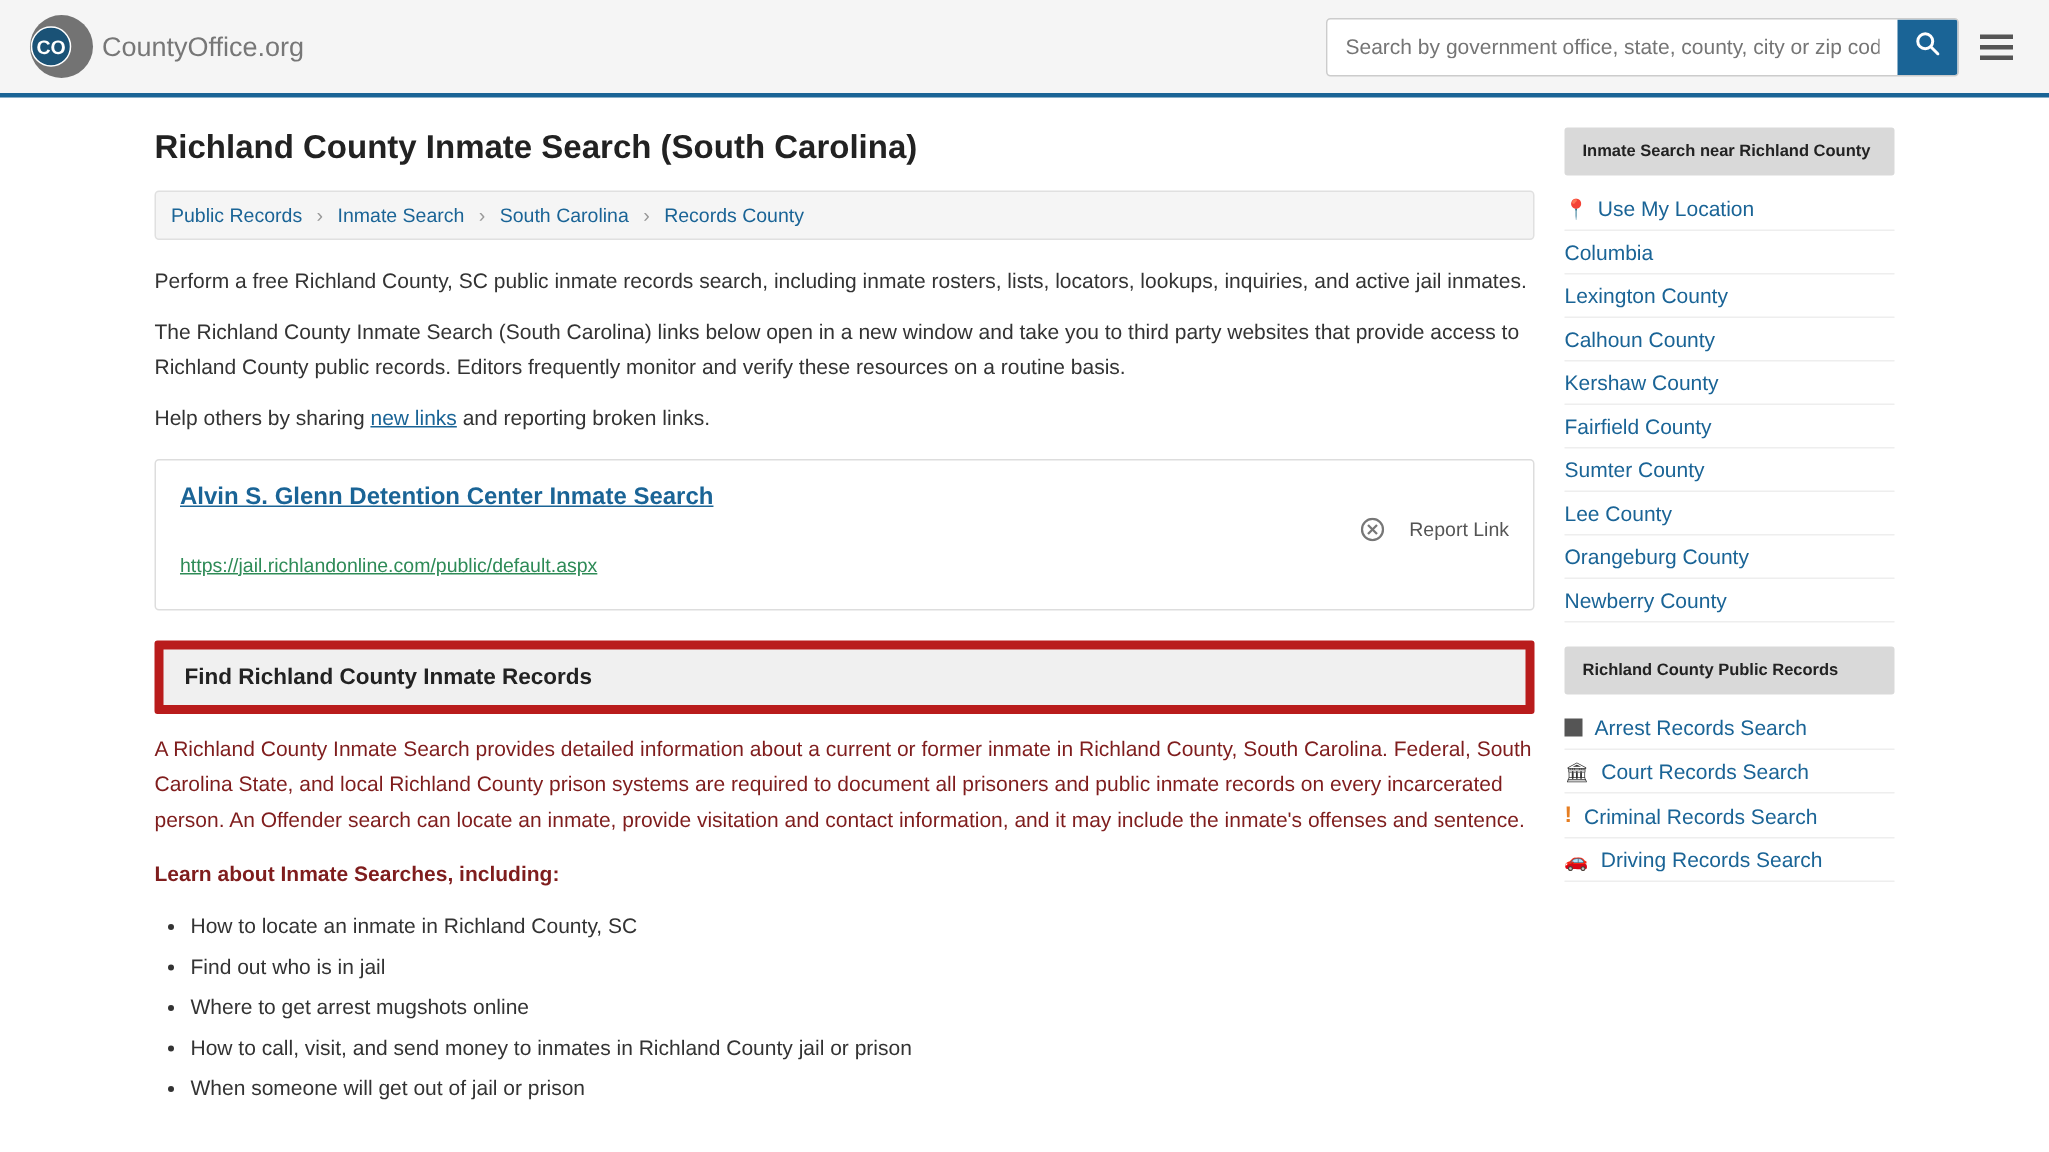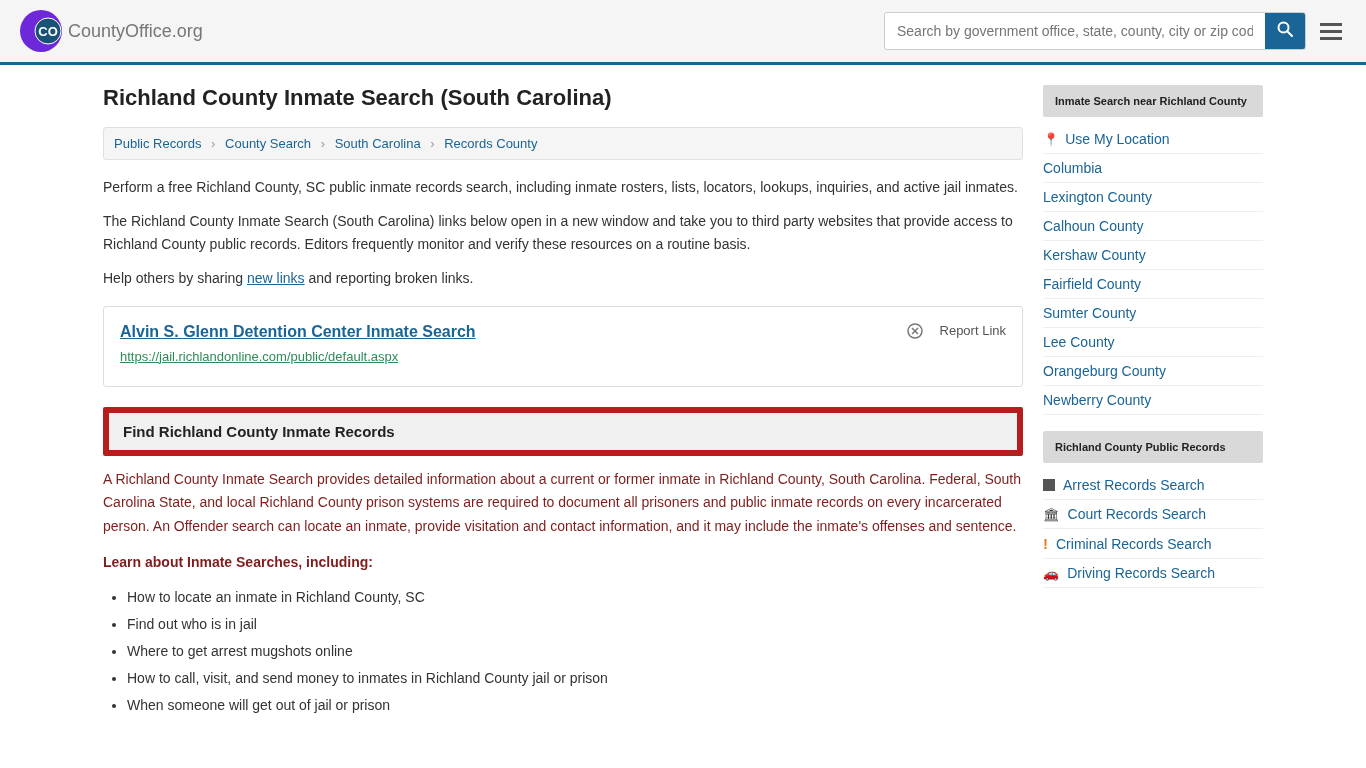"CO" .logo-circle { background: #6d28d9 -> #737373; justify-content: flex-end -> flex-start }
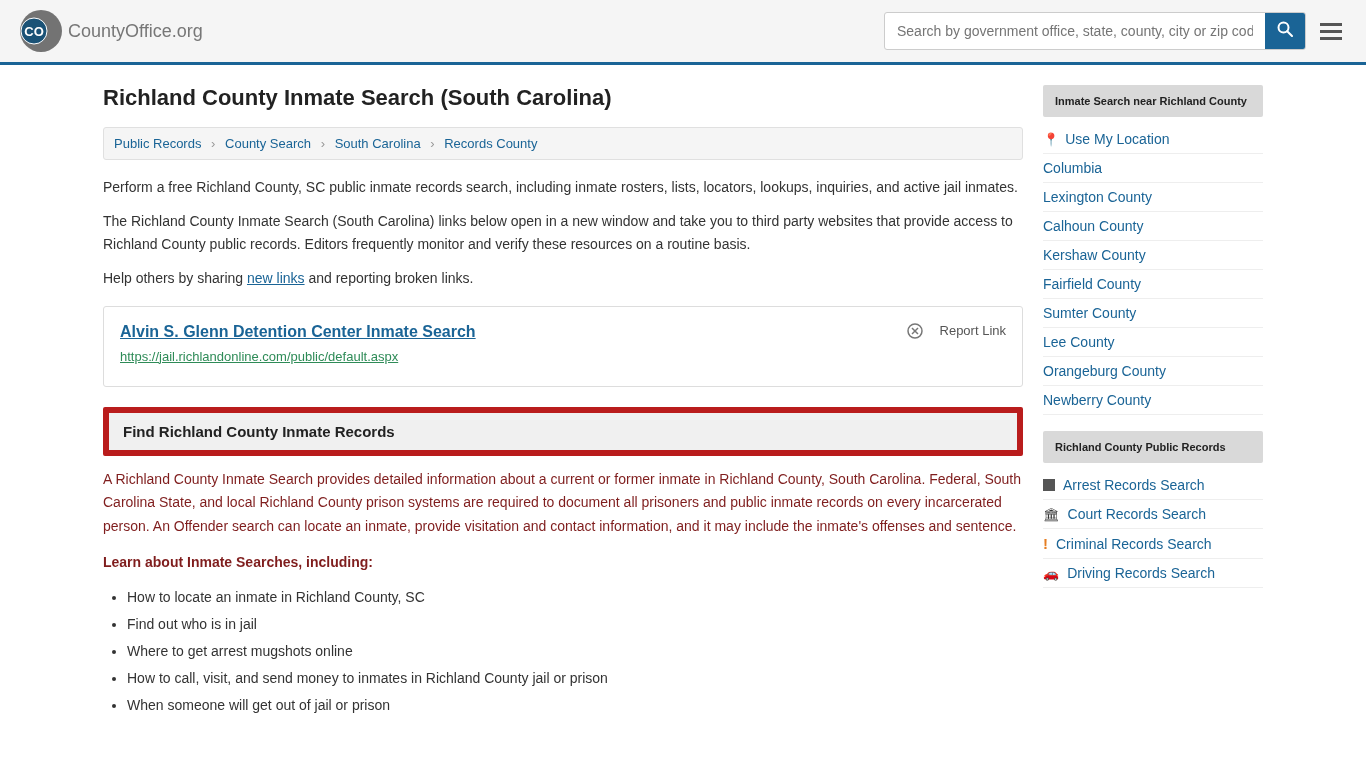"County Search" a { text: County -> Inmate }
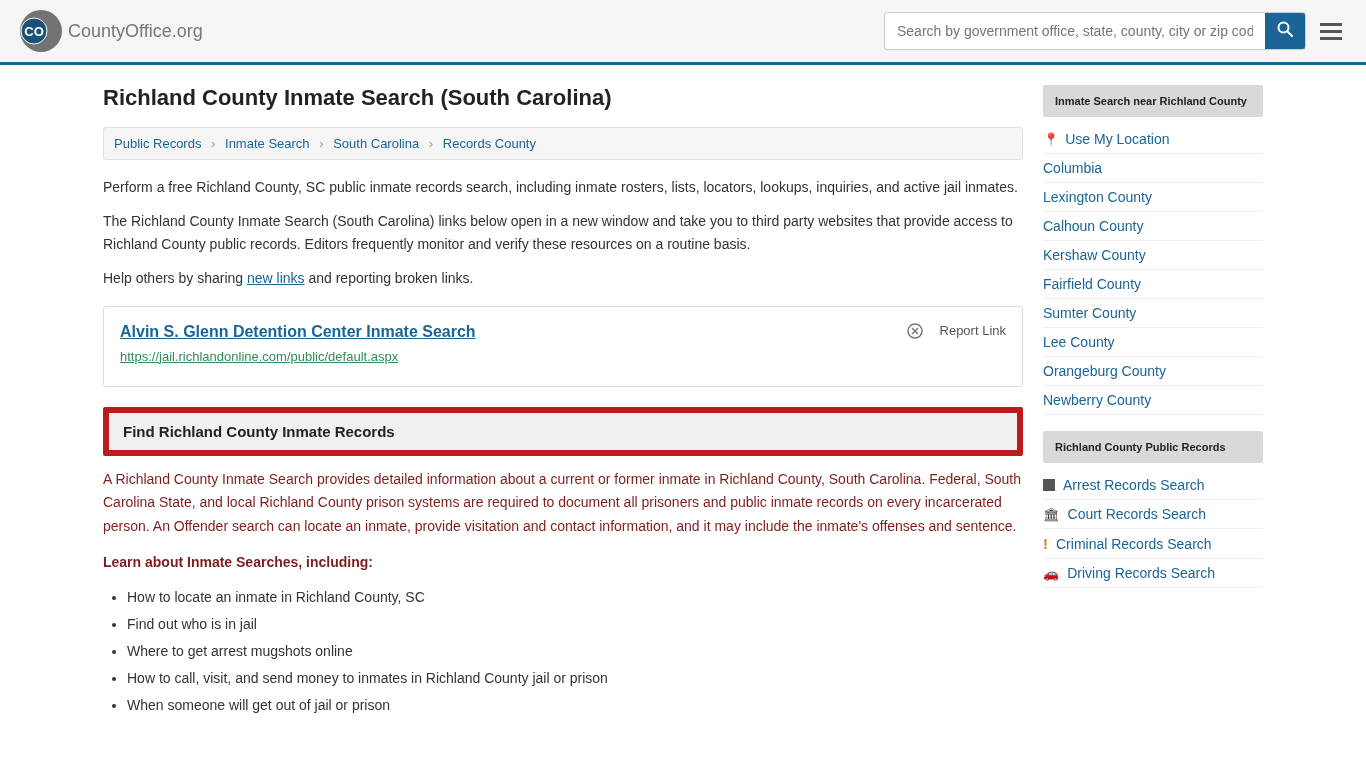"Report Link" .report-link { margin-top: none -> 22px }
